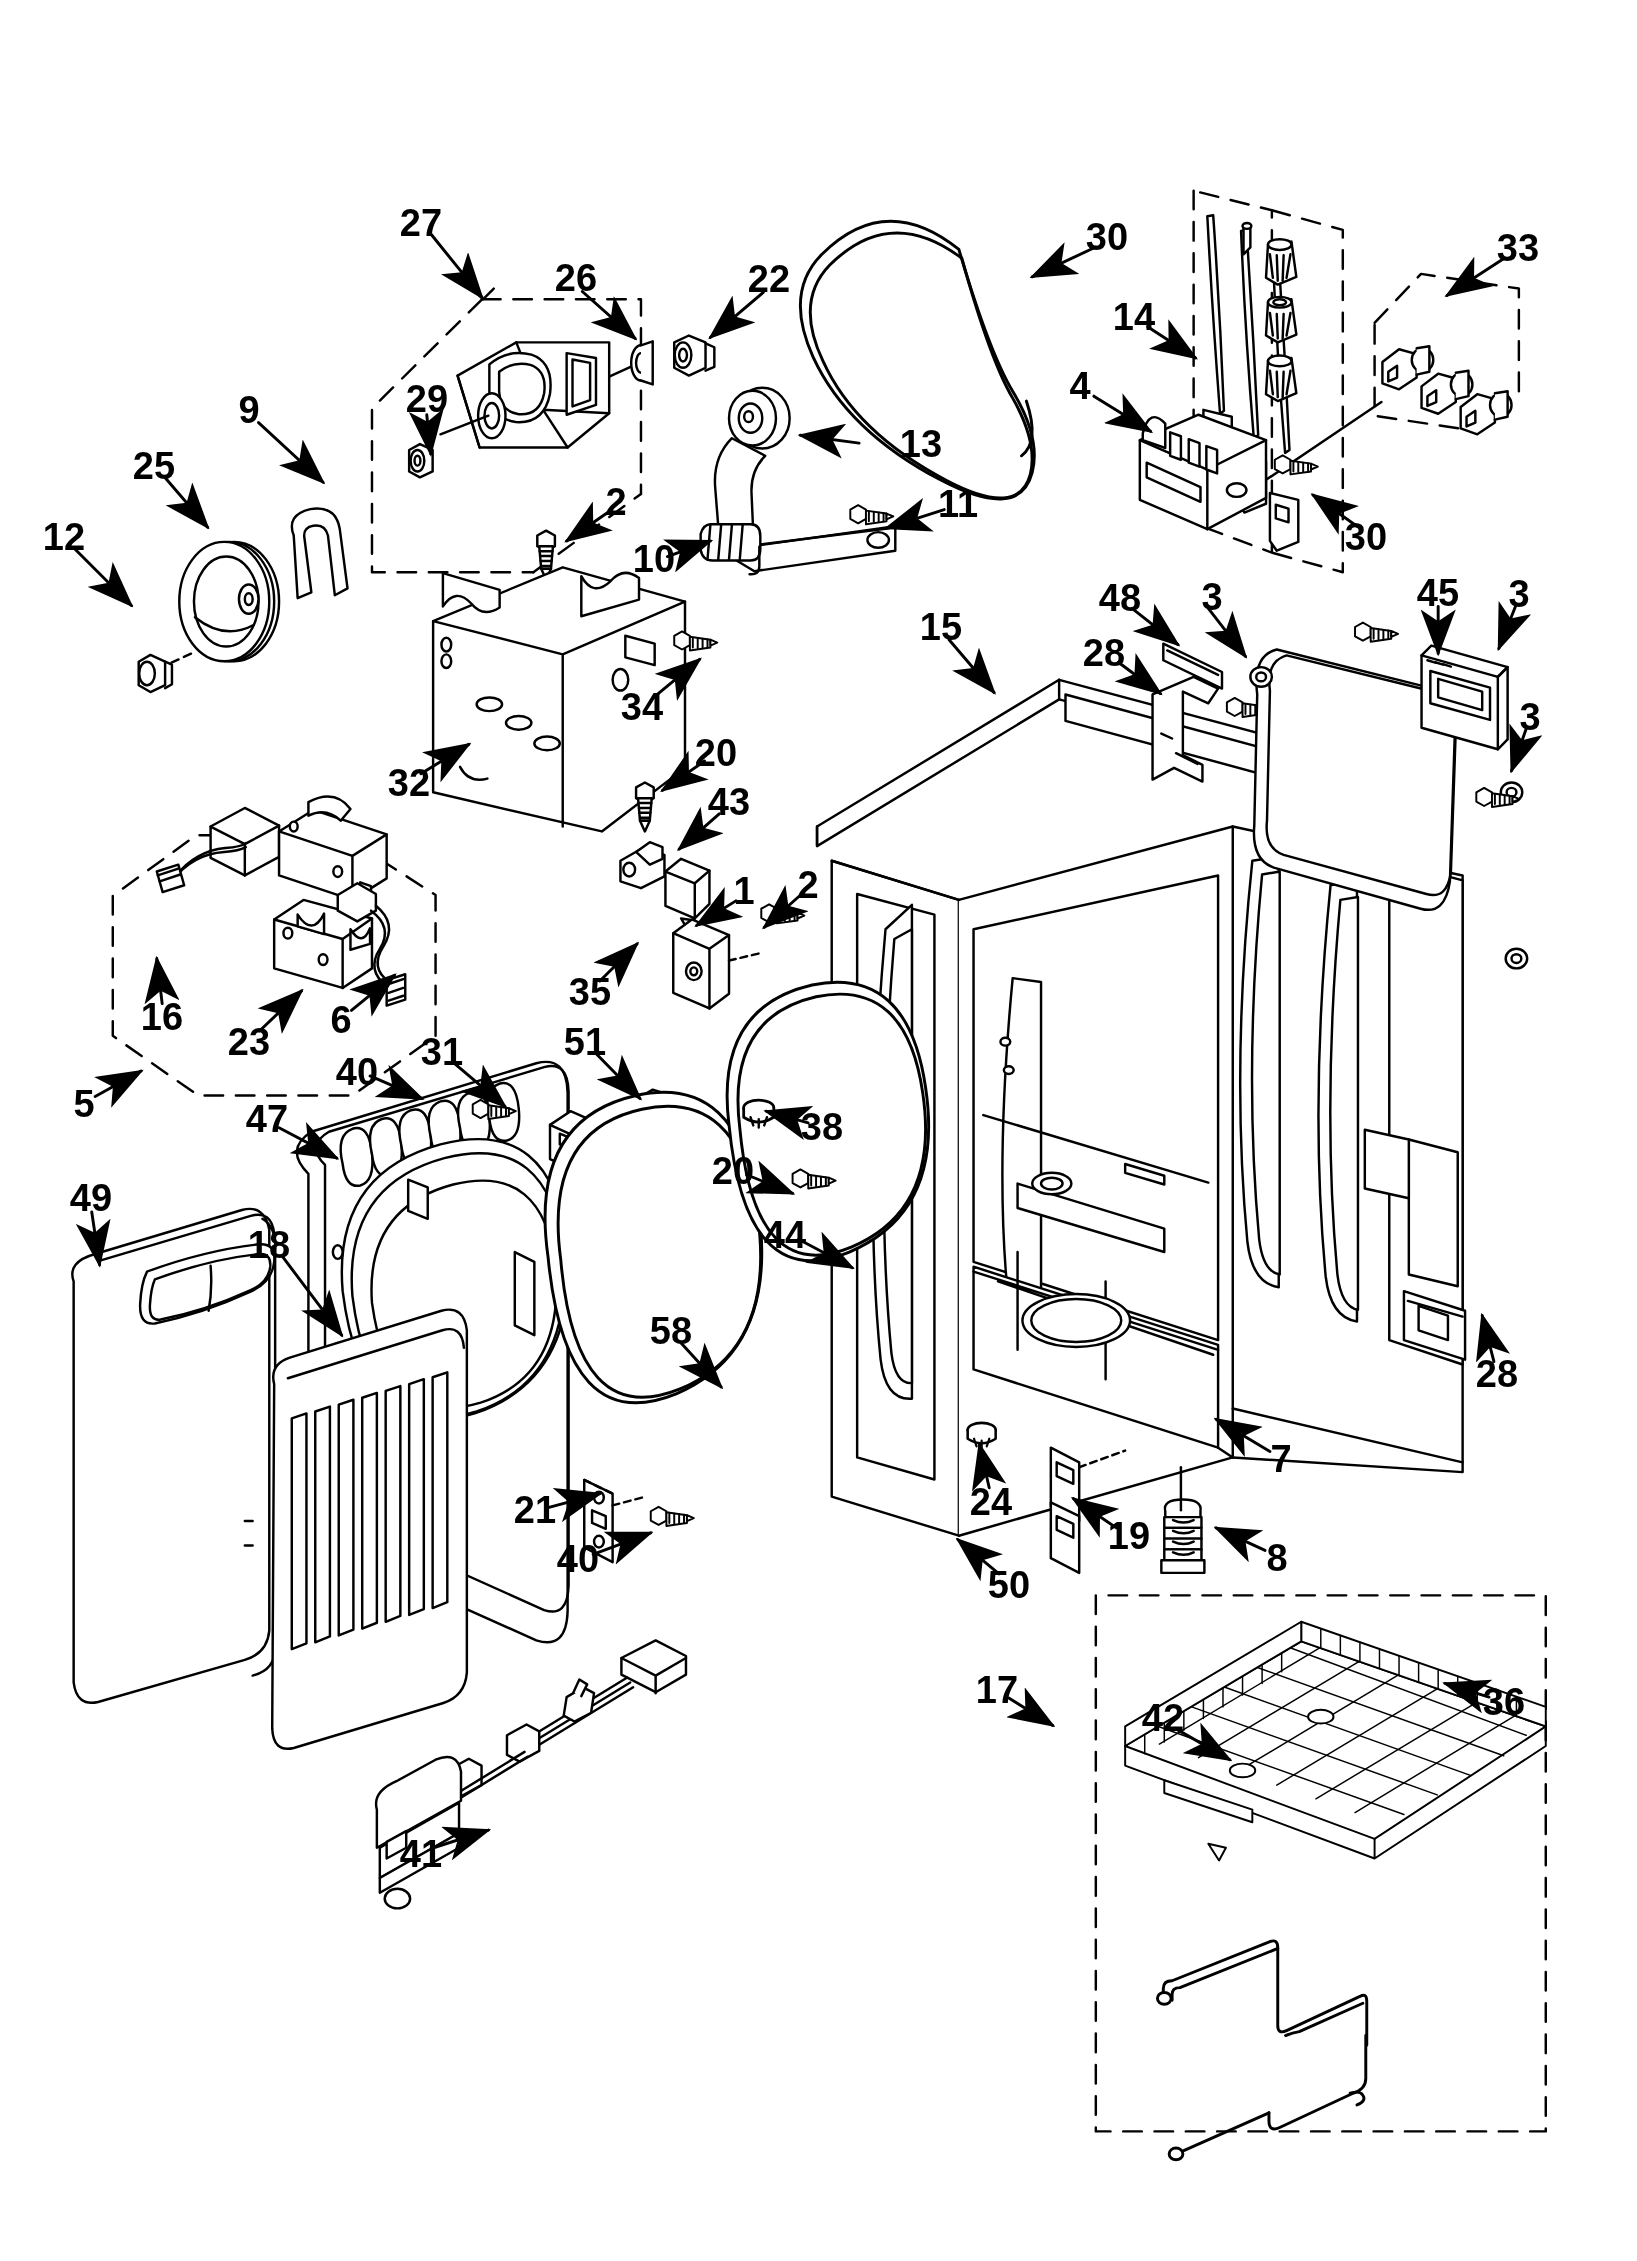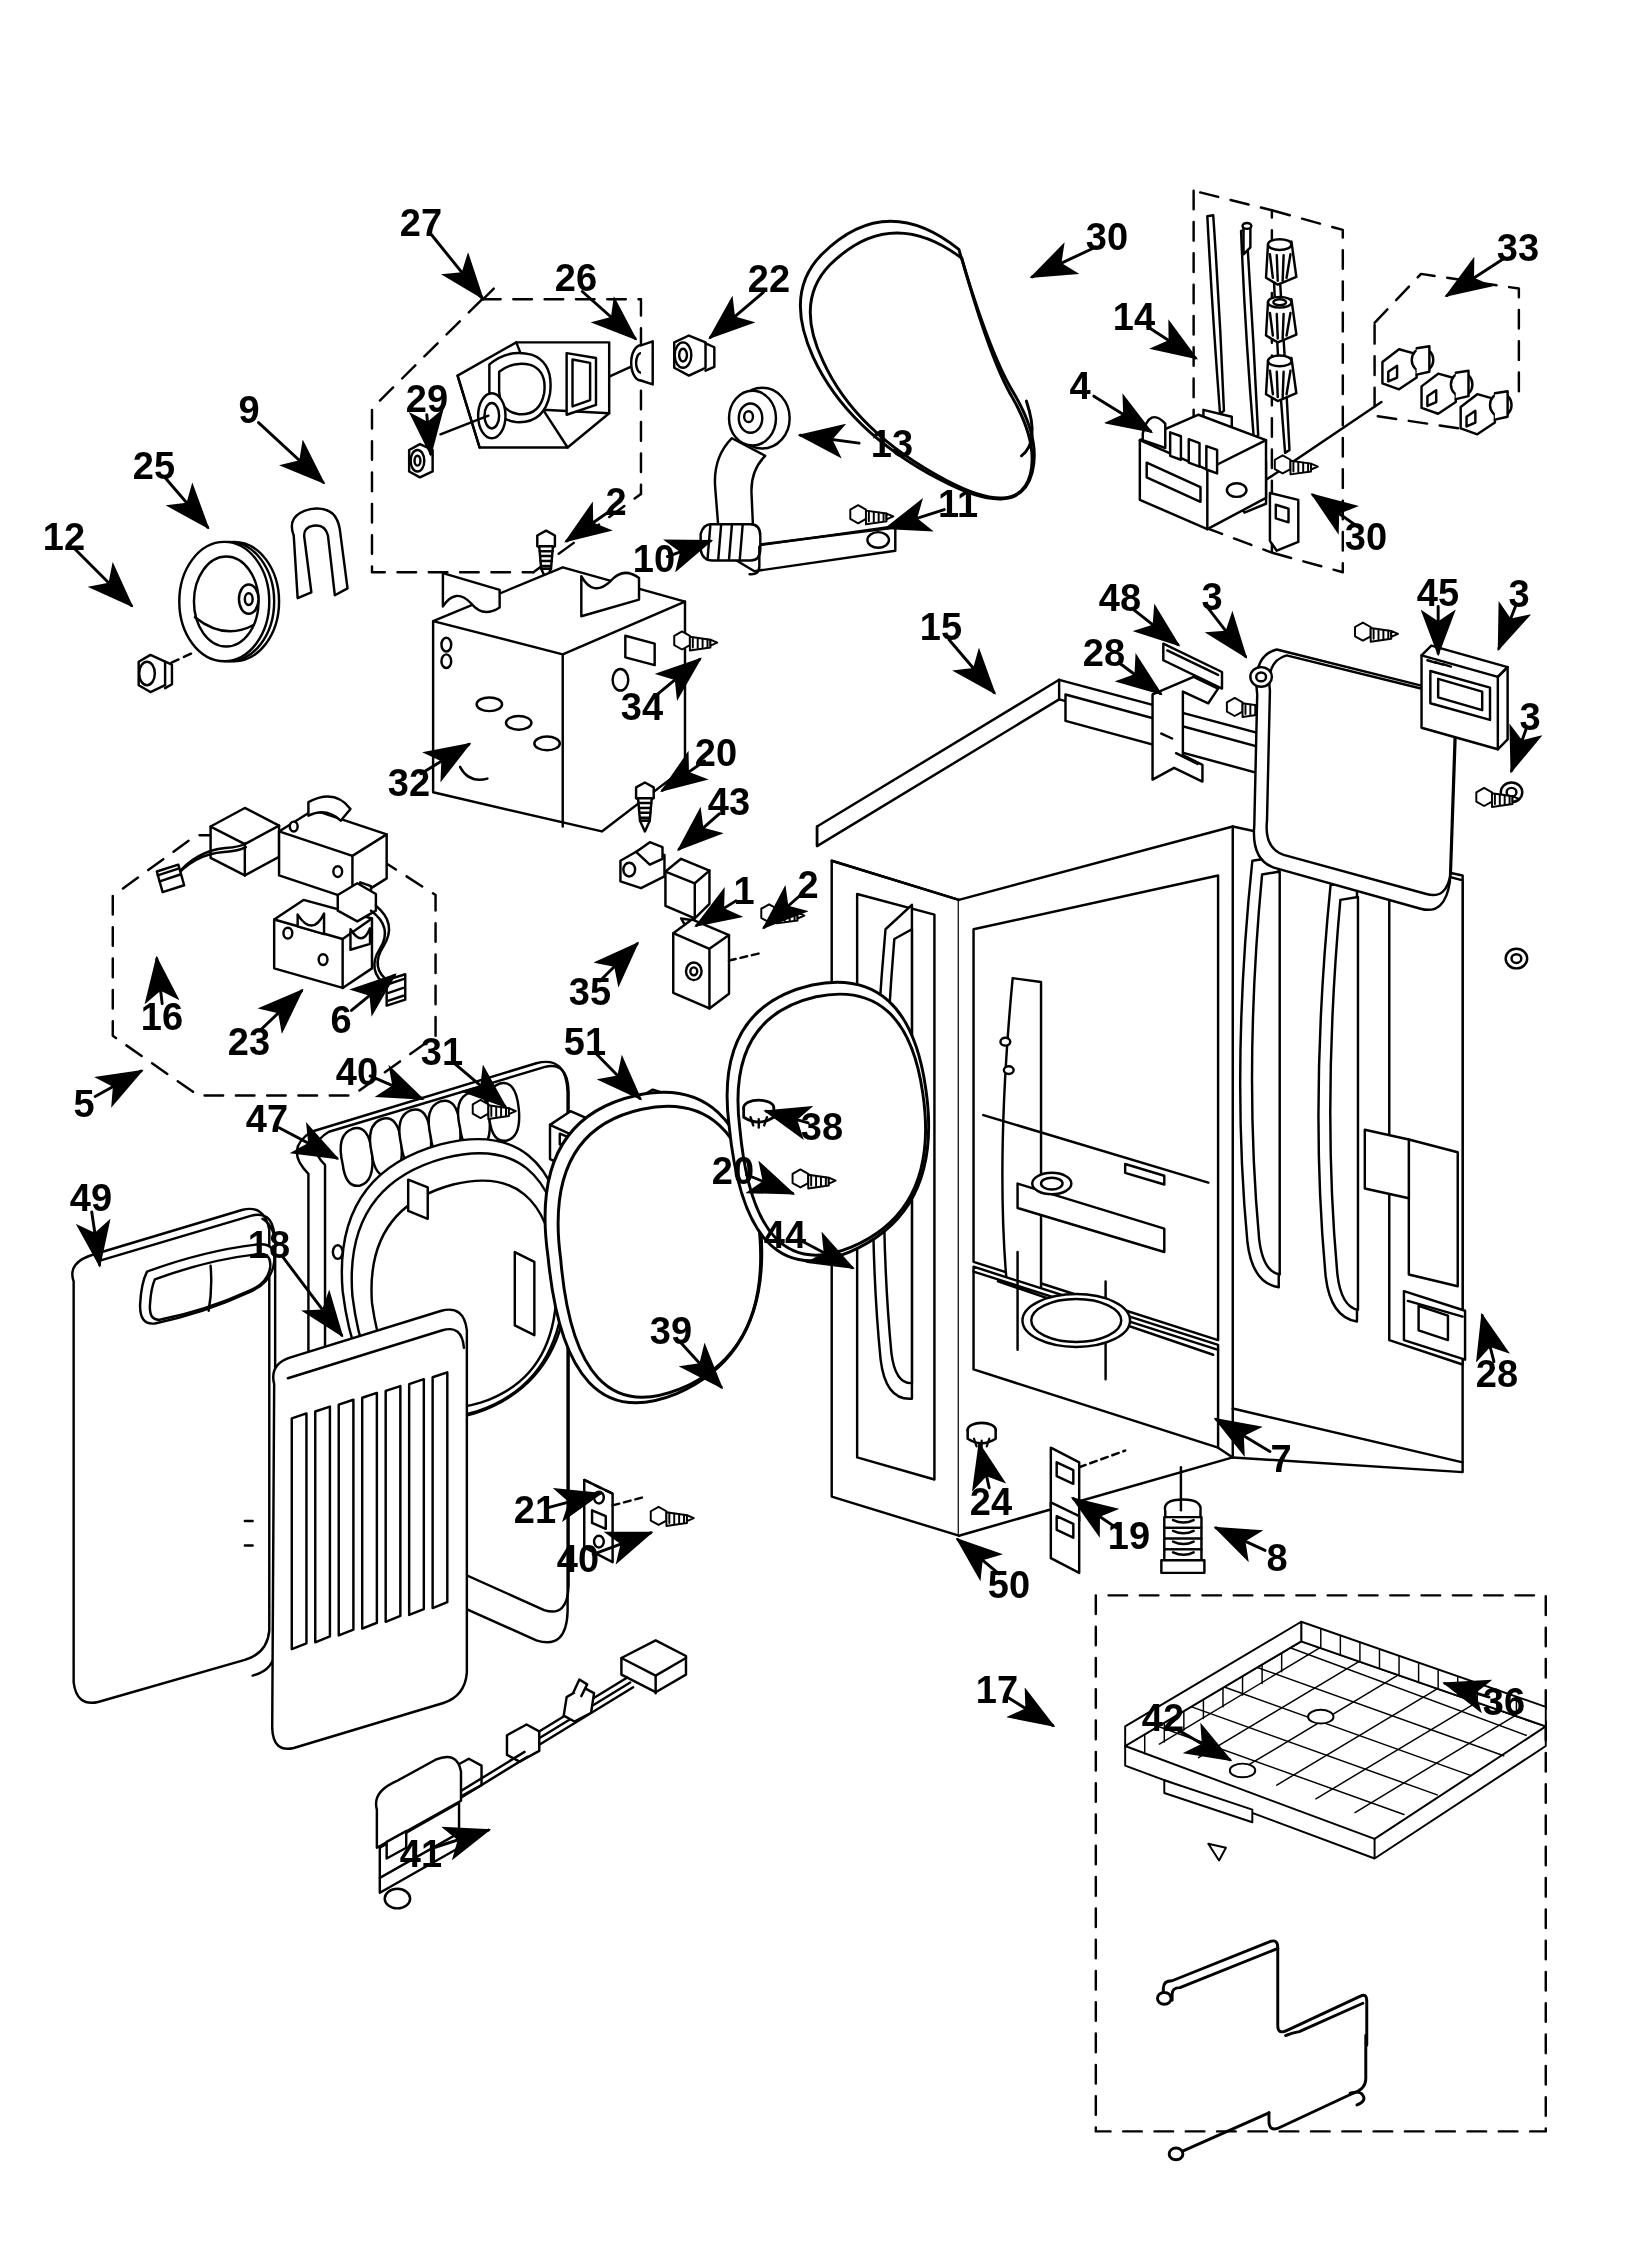"13" div.callout { left: 892px -> 921px }
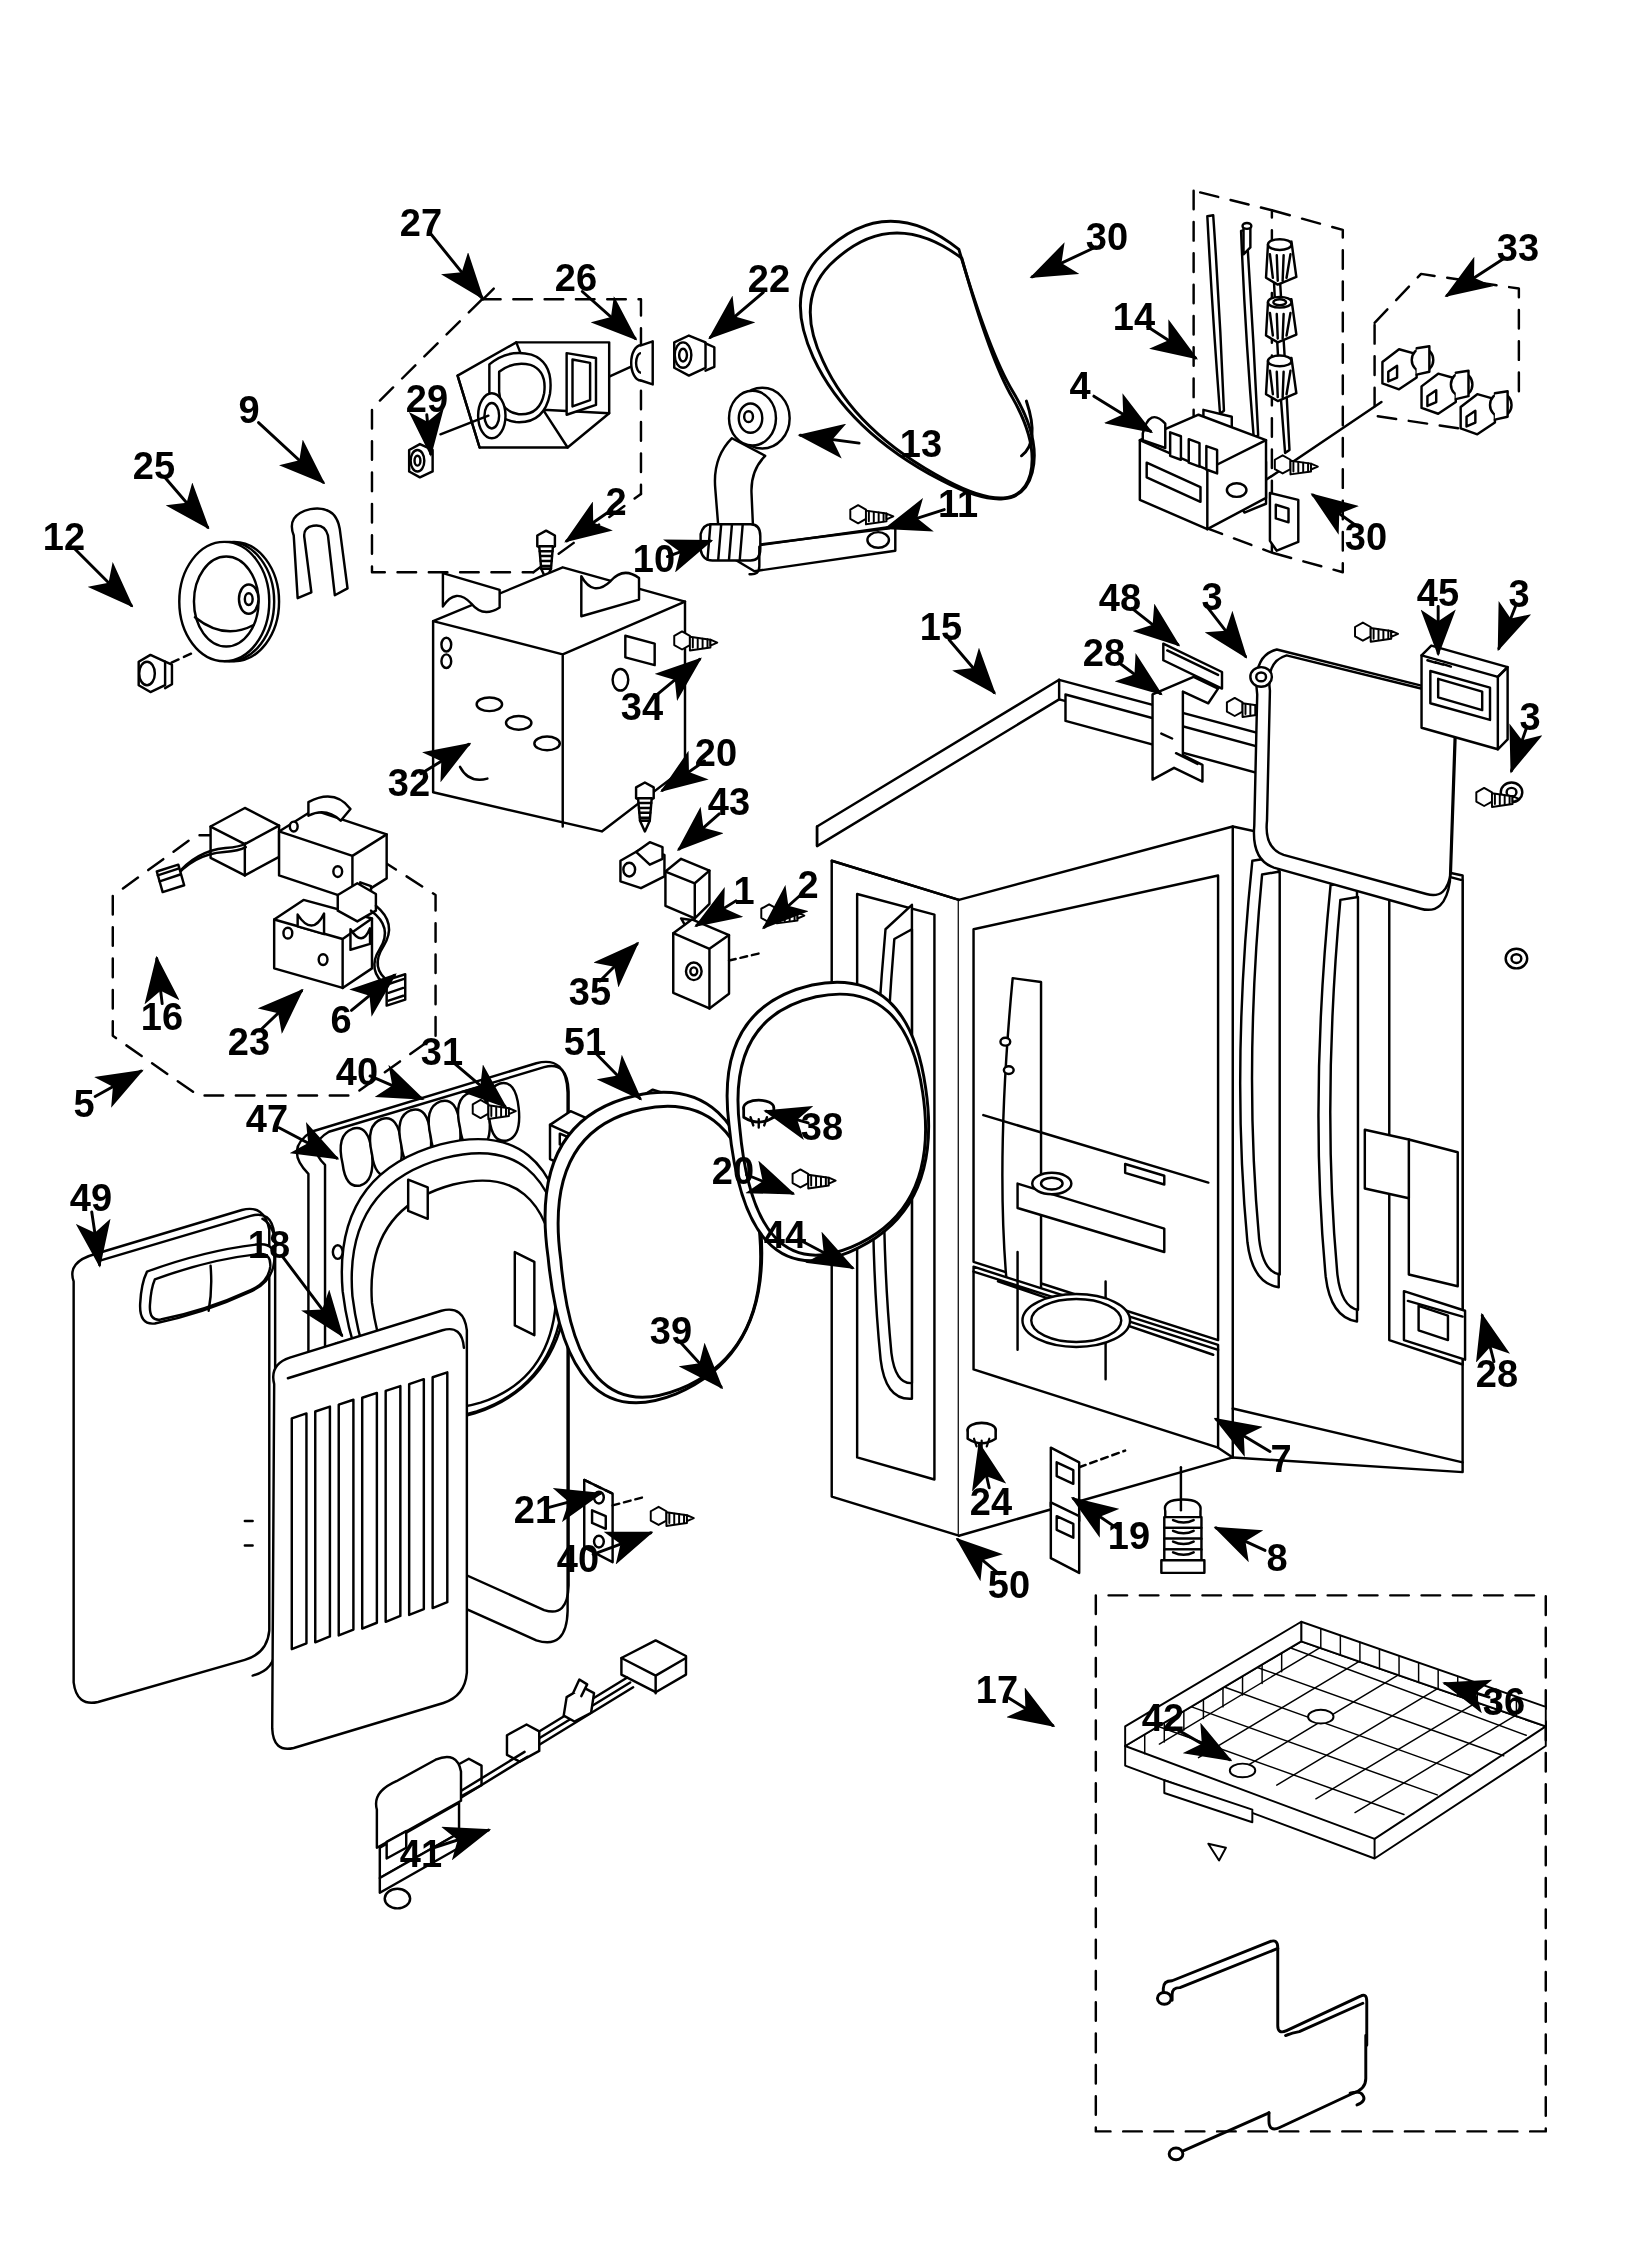"39" div.callout { text: 39 -> 58 }
